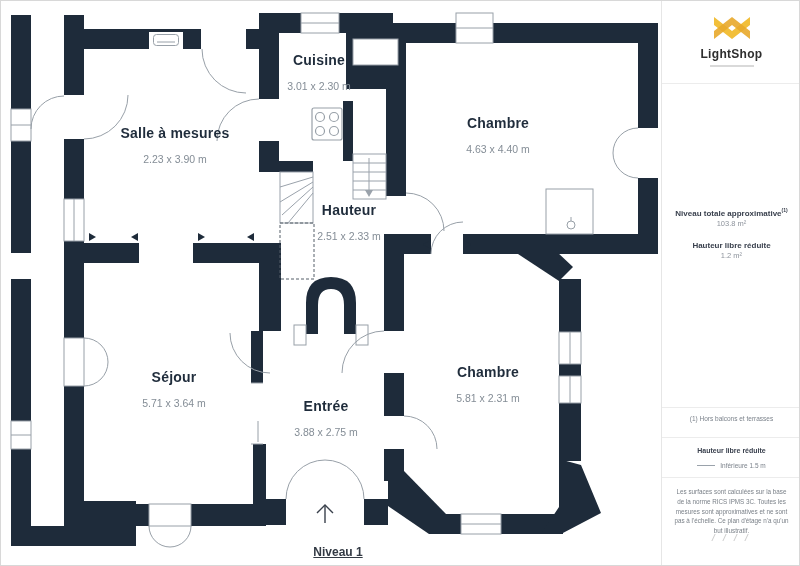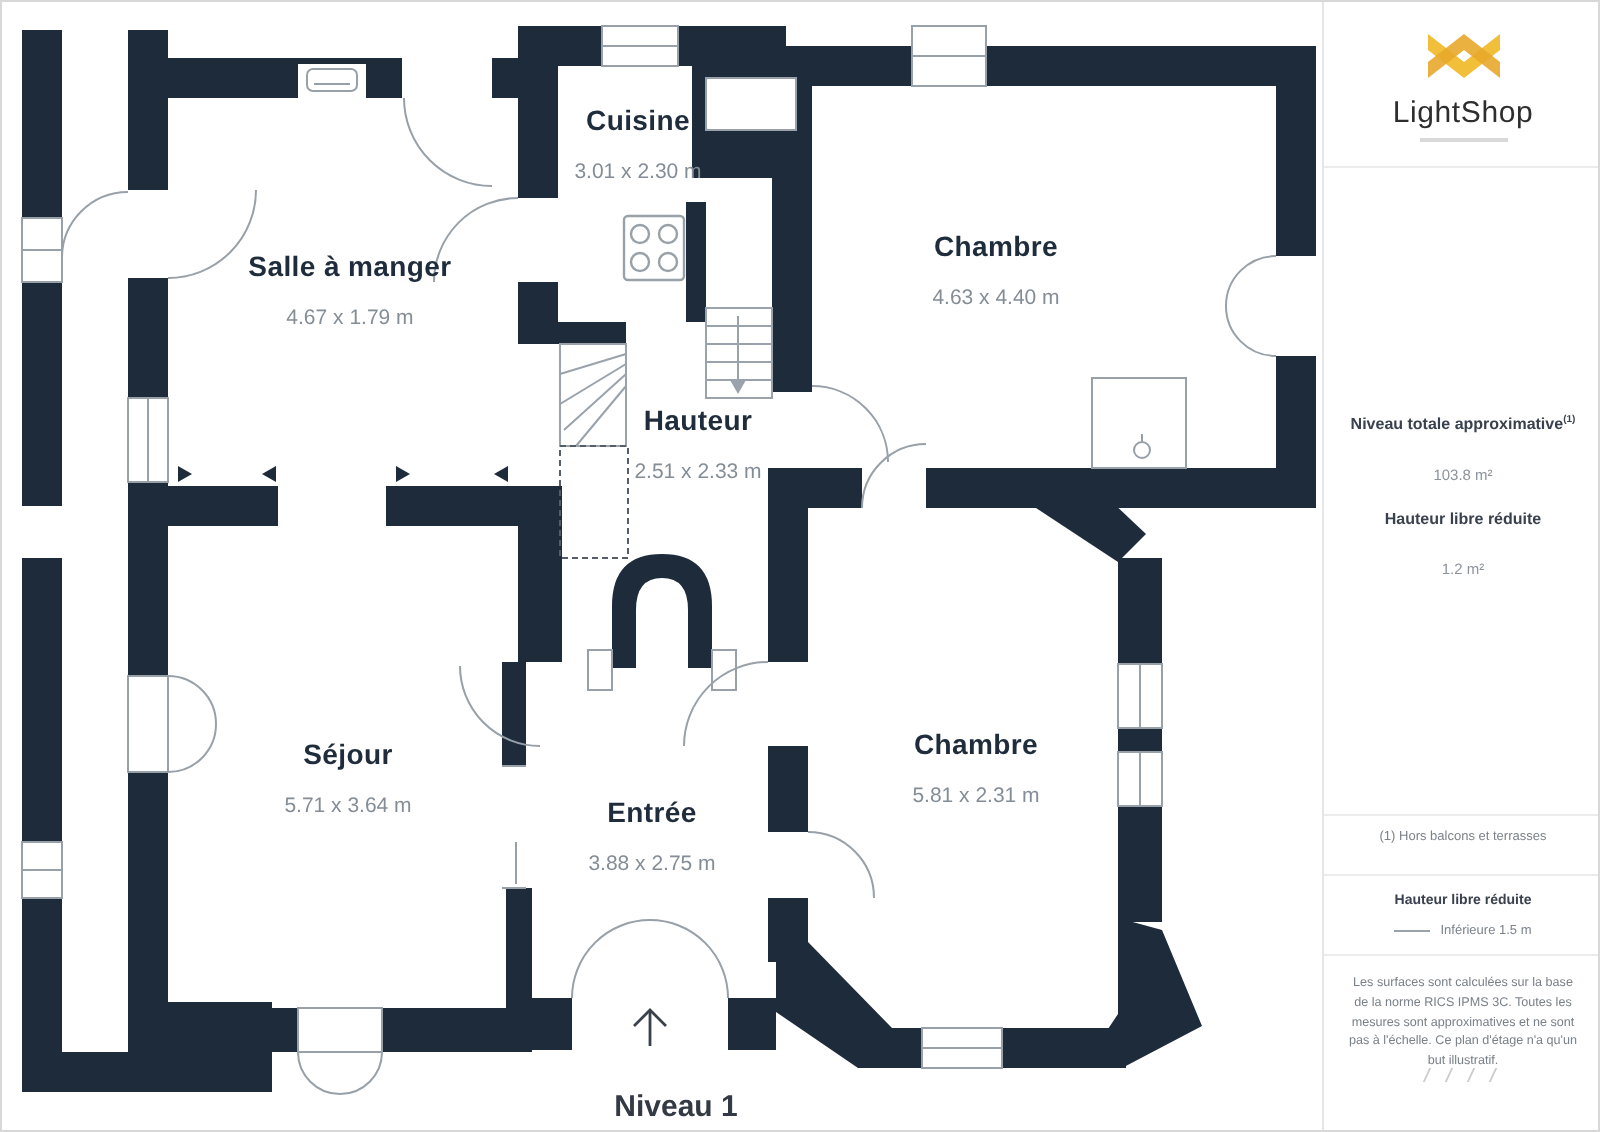"LightShop" .brand-name { font-size: 15px -> 12px; font-weight: normal -> bold }
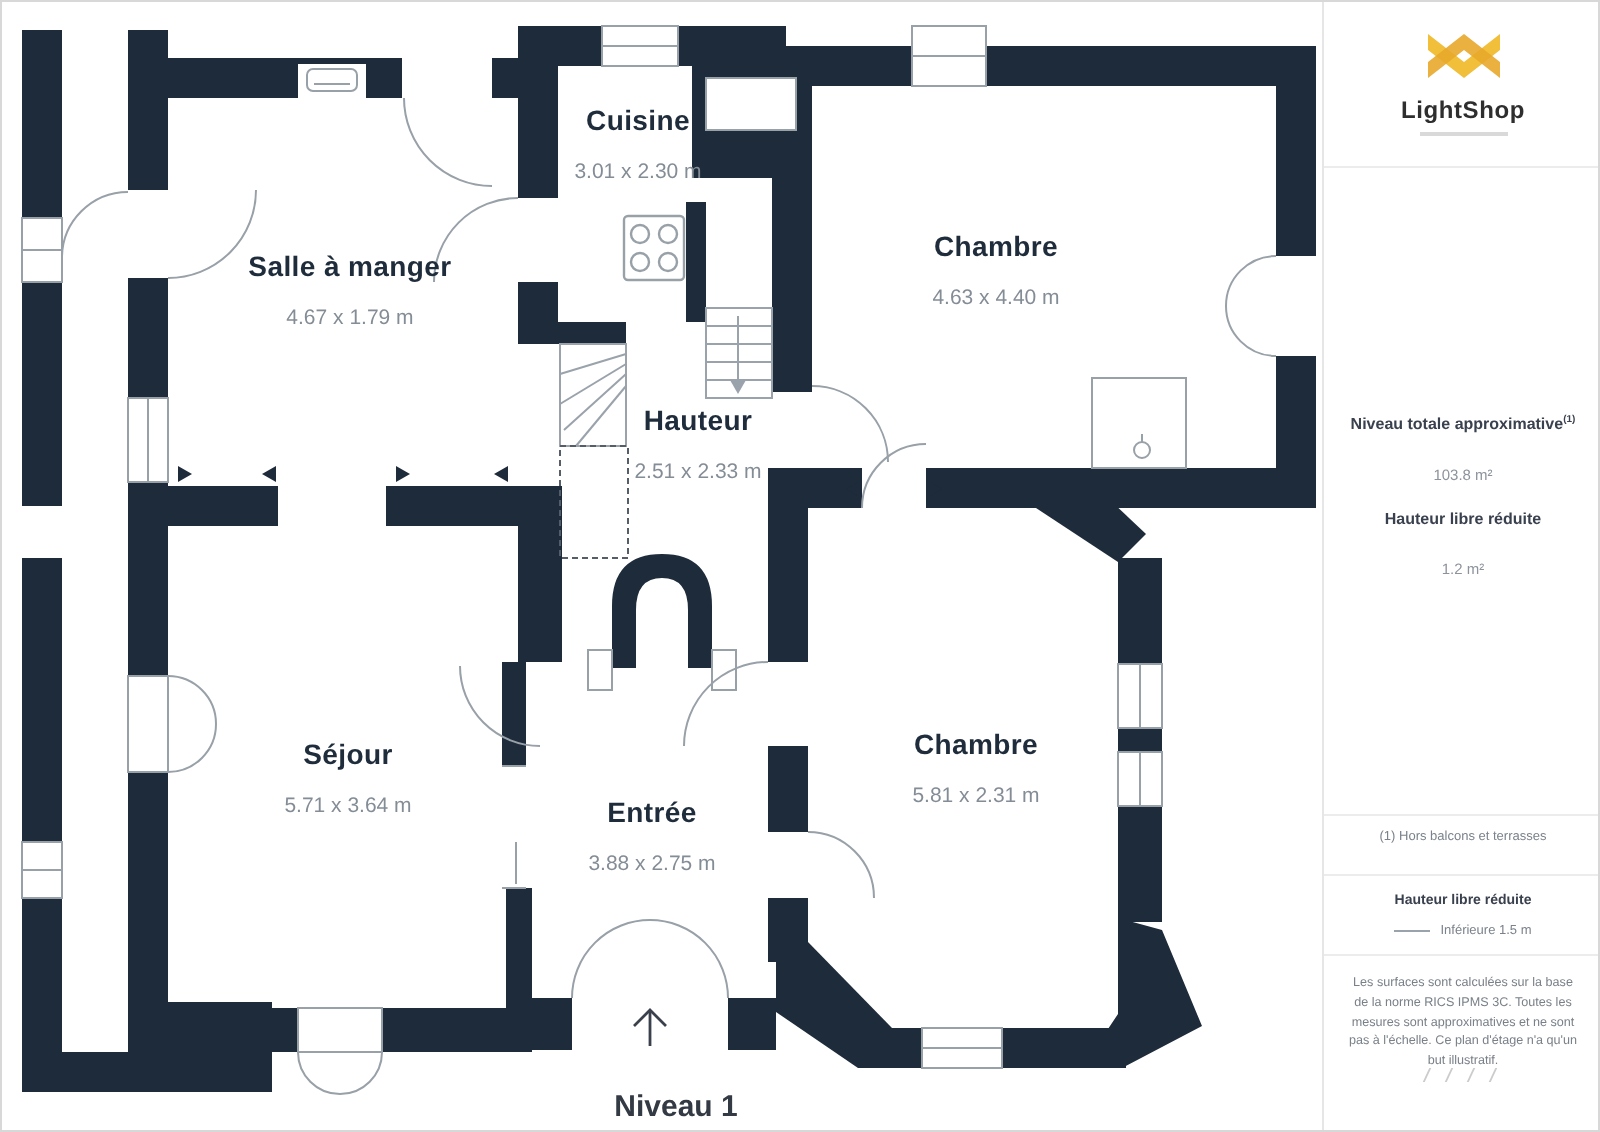"Salle à manger" span.room-name { text: manger -> mesures }
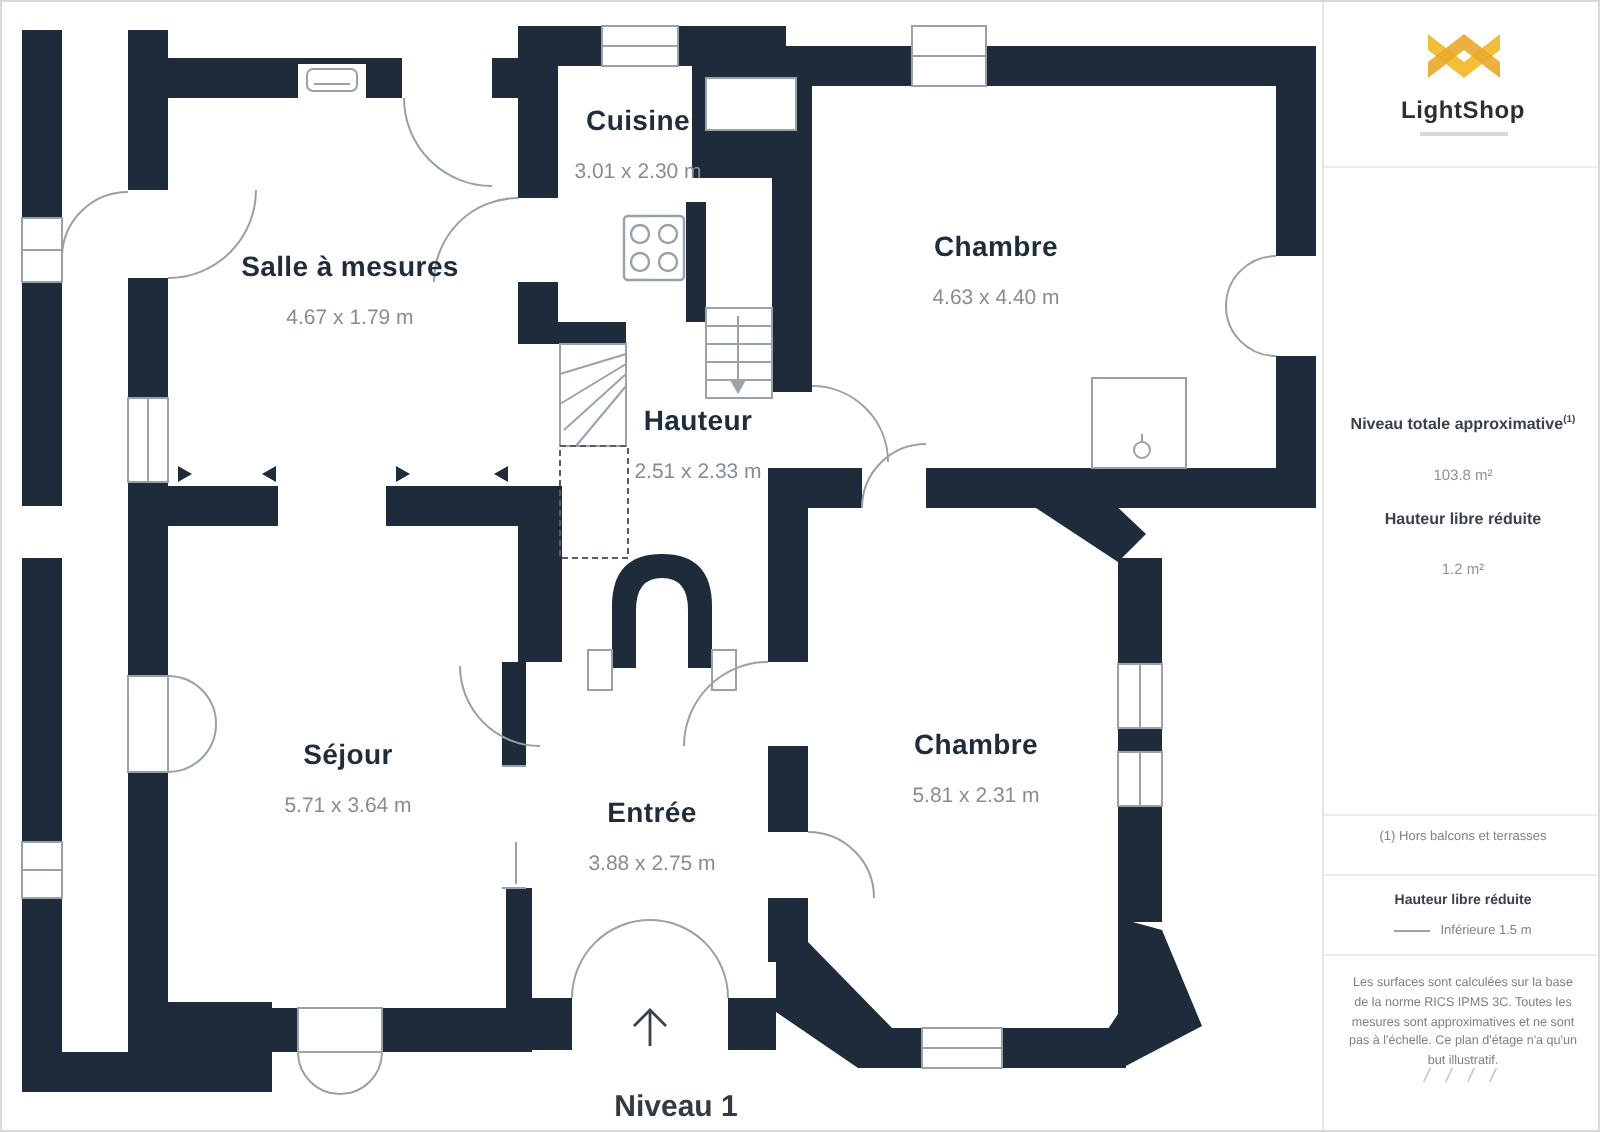"4.67 x 1.79 m" span.room-dims { text: 4.67 x 1.79 -> 2.23 x 3.90 }
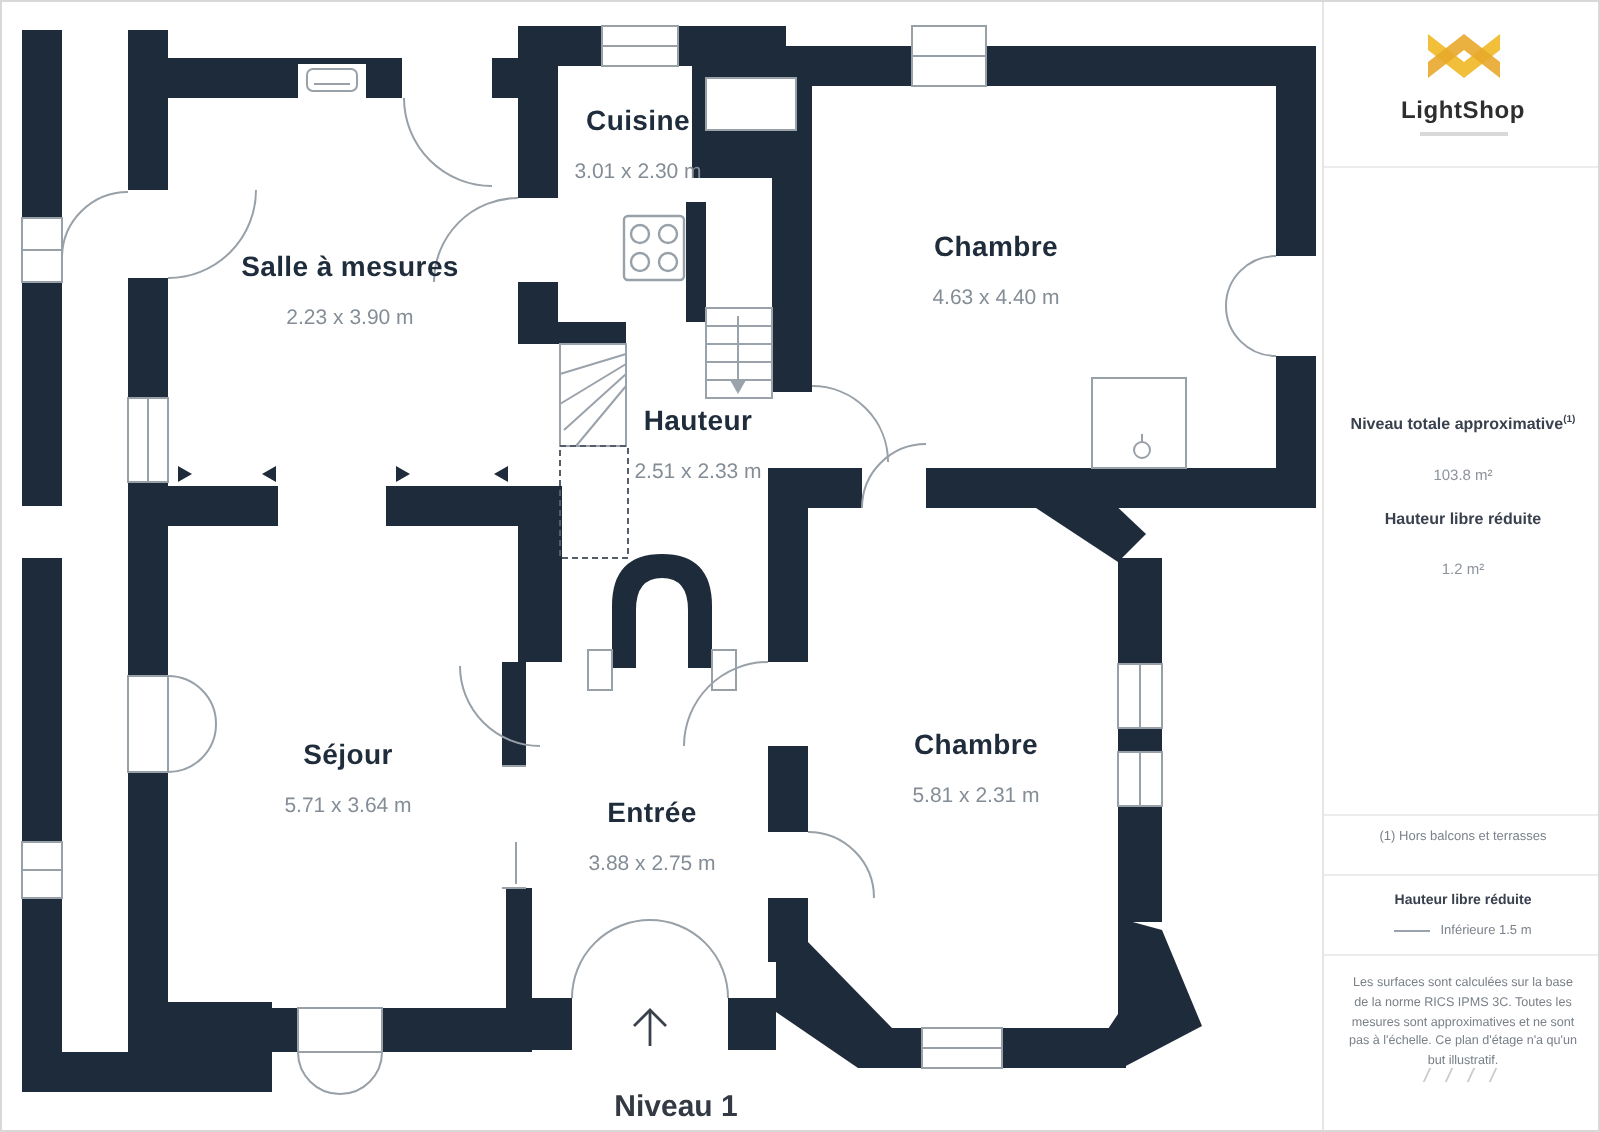"103.8 m²" .metric-value { margin-top: 16px -> 1px }
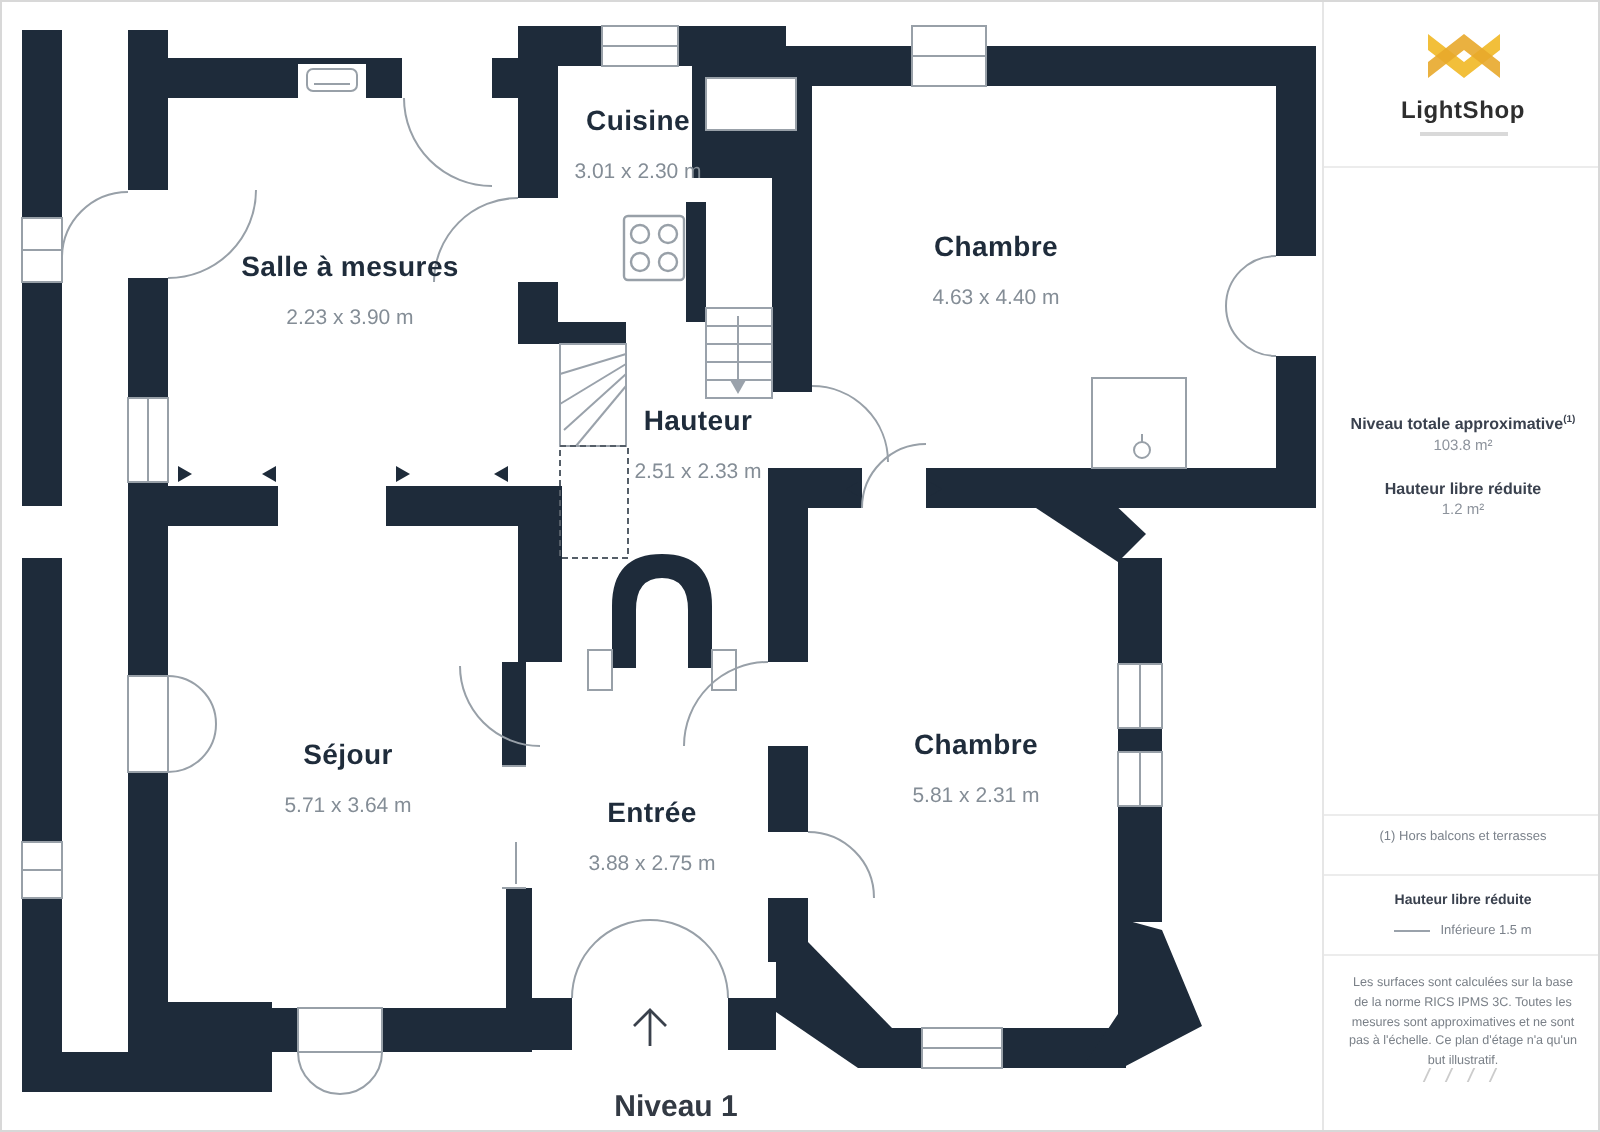"Niveau 1" .level-label { font-size: 15px -> 12px; text-decoration: none -> underline }
